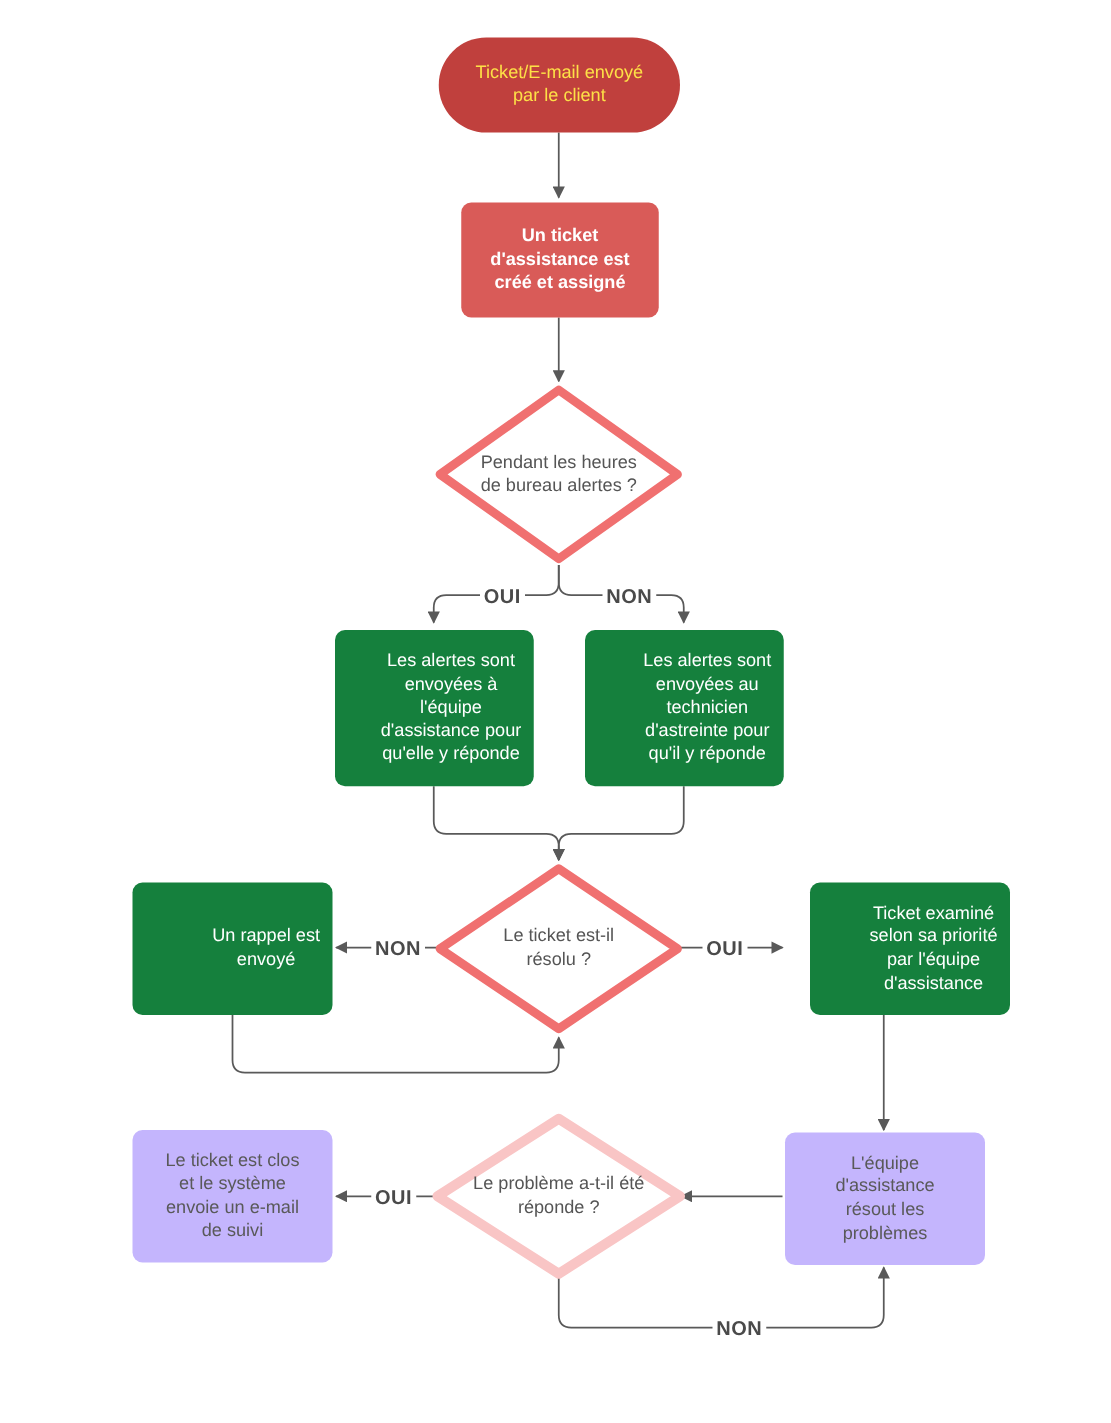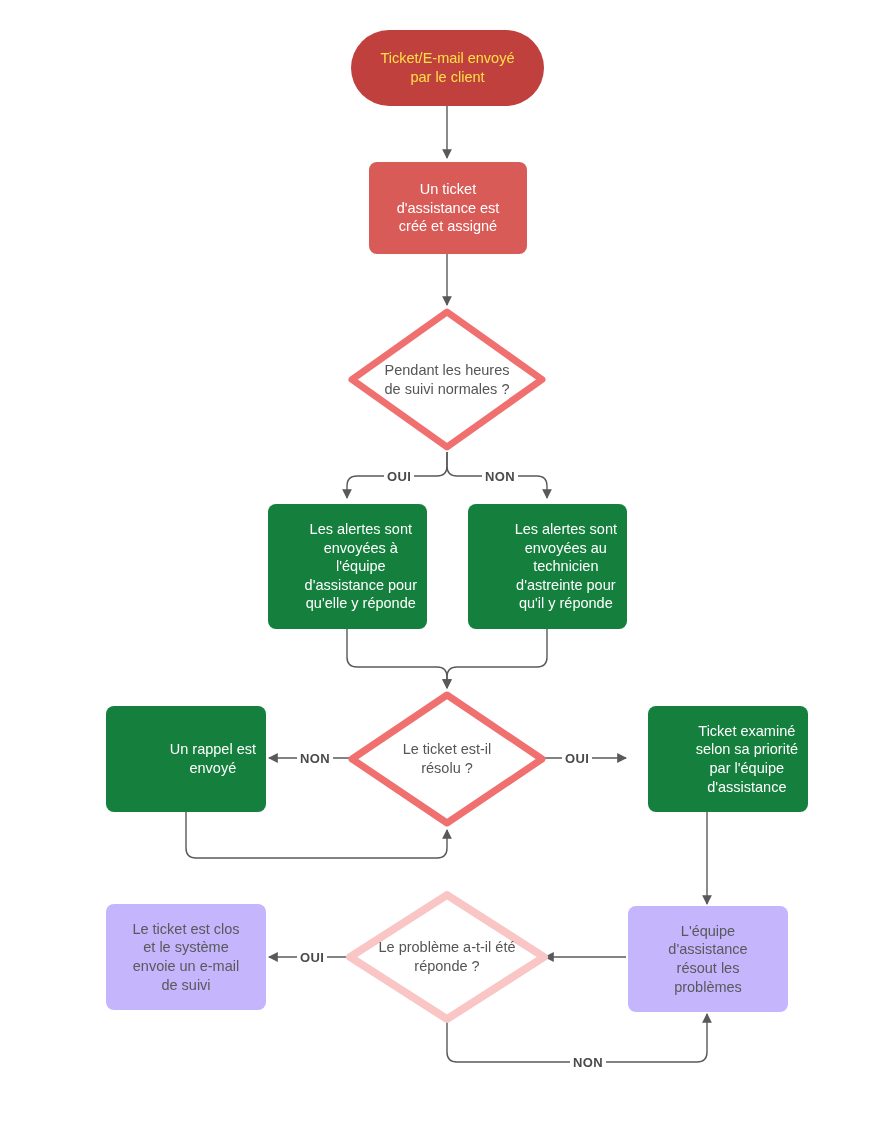"Un ticket" div.node { font-weight: none -> bold }
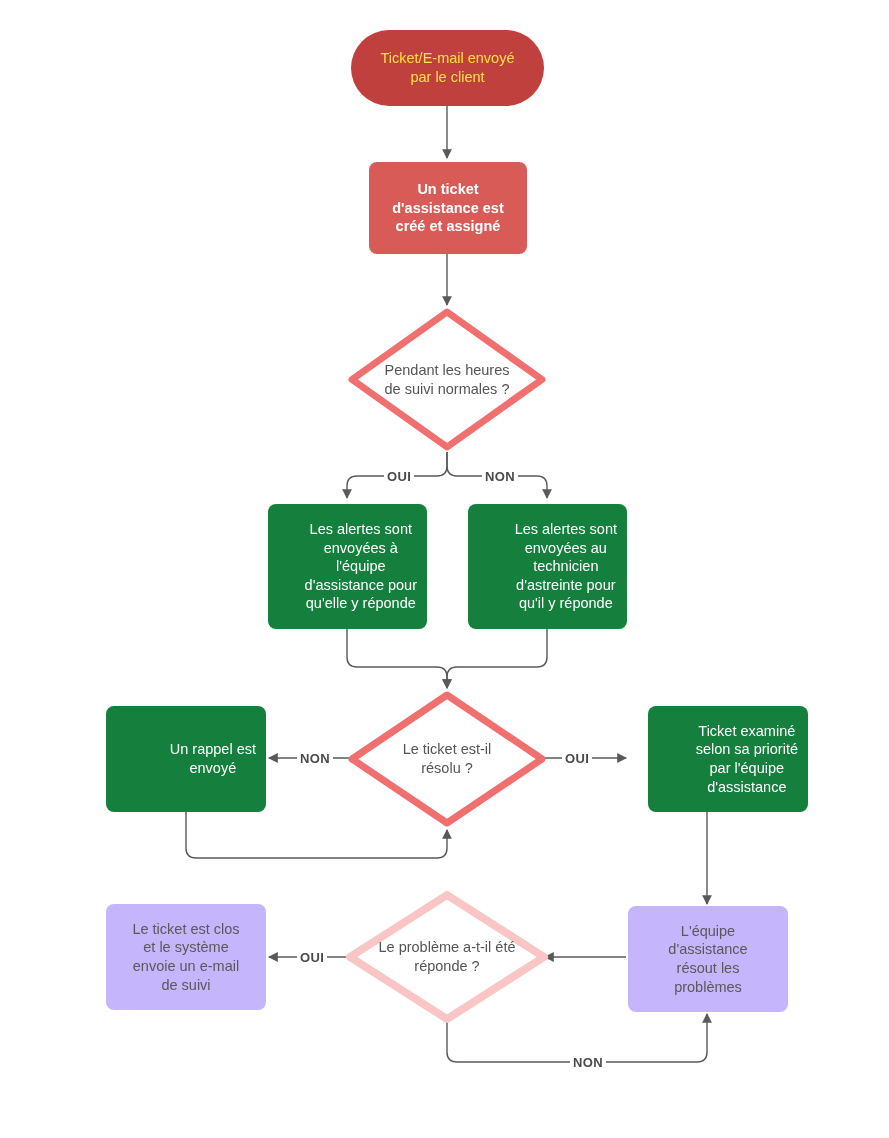"Pendant les heures" div.dlabel { text: suivi normales -> bureau alertes }
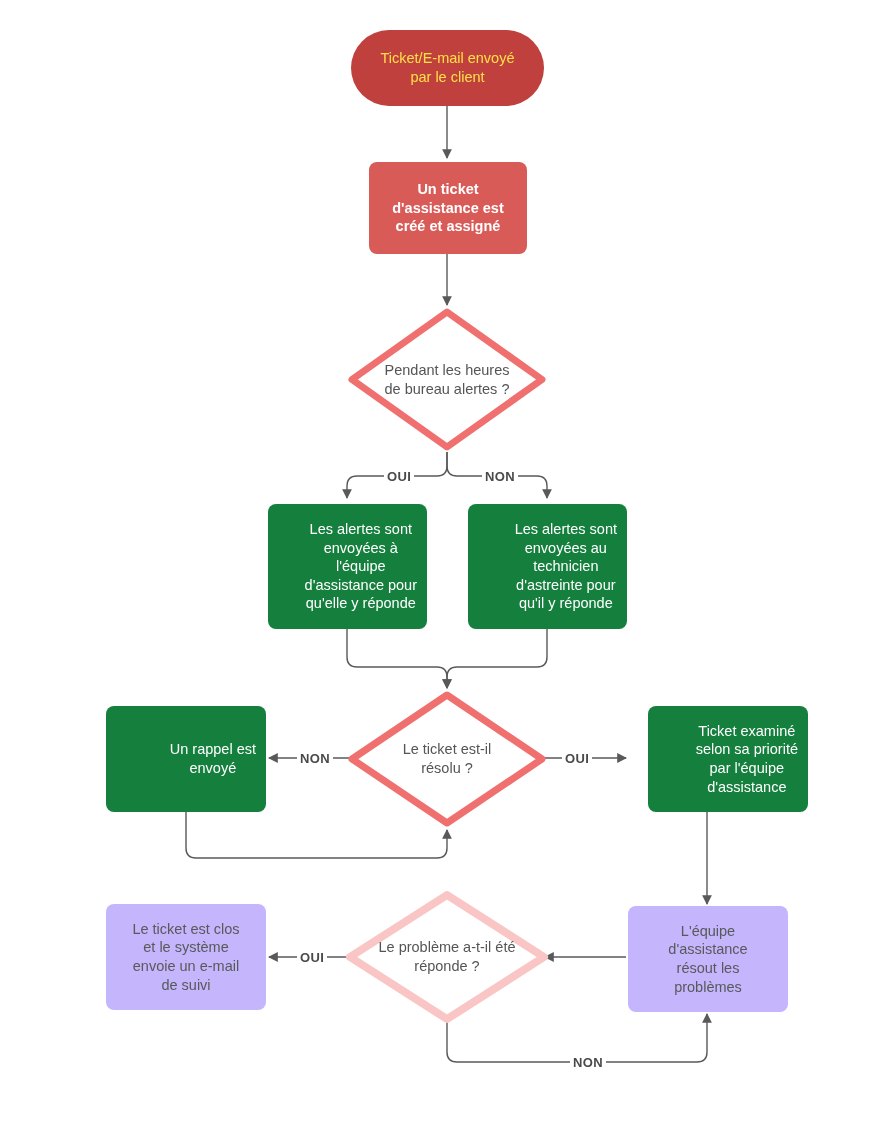"OUI" .edge-label { font-size: 13px -> 16px }
